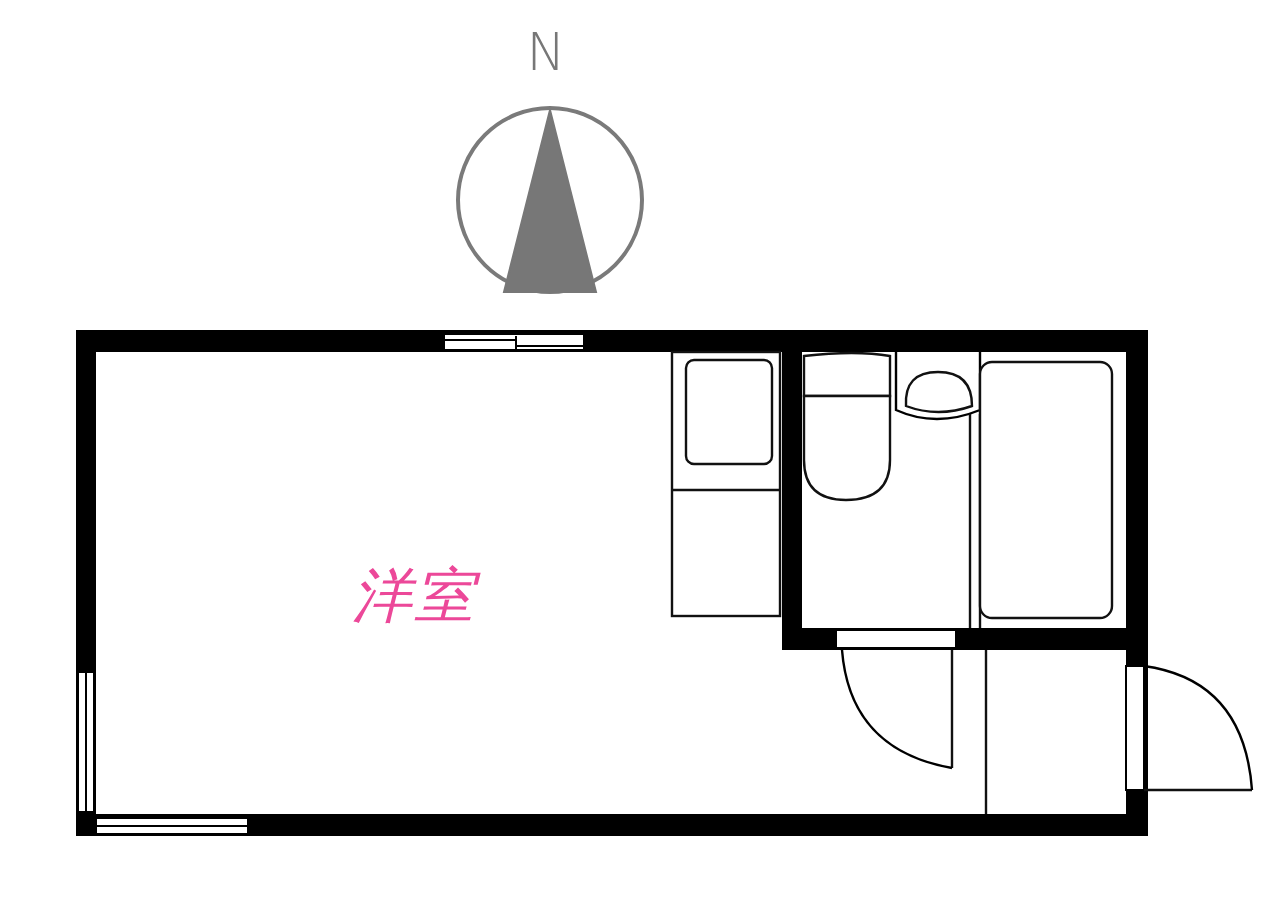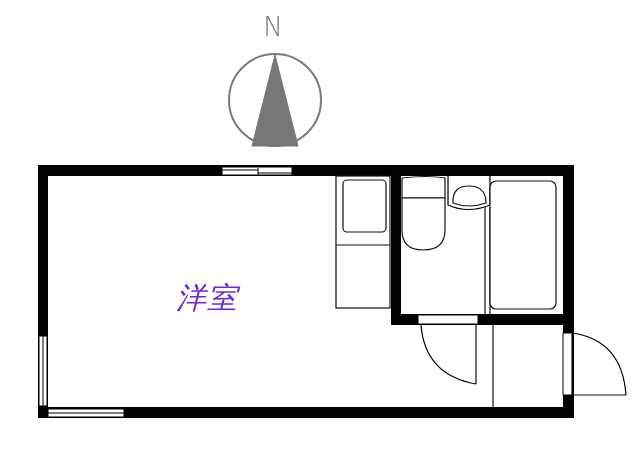"洋室" .room-label { color: #6d28d9 -> #ec4899 }
